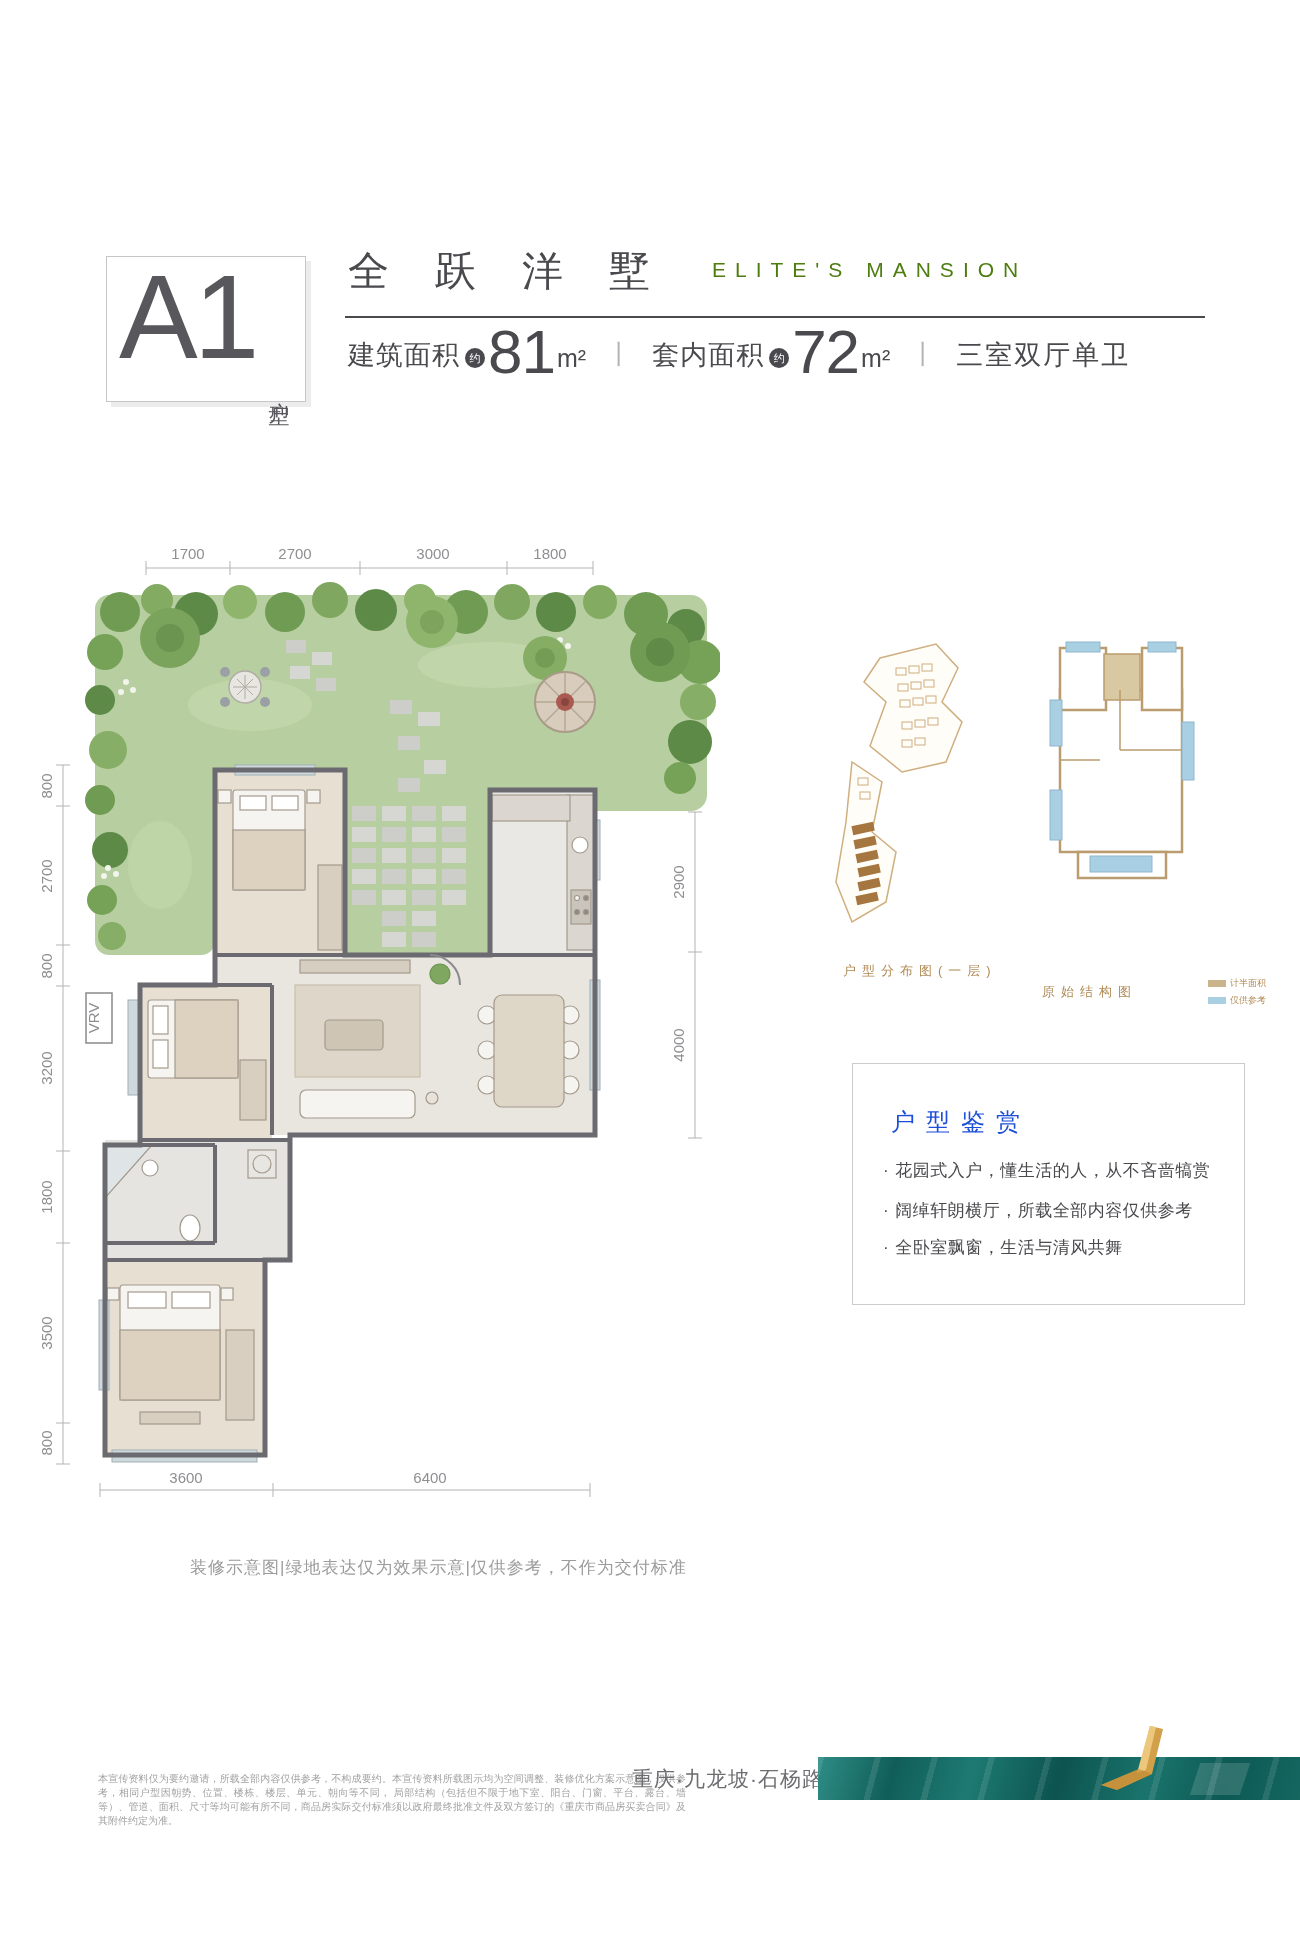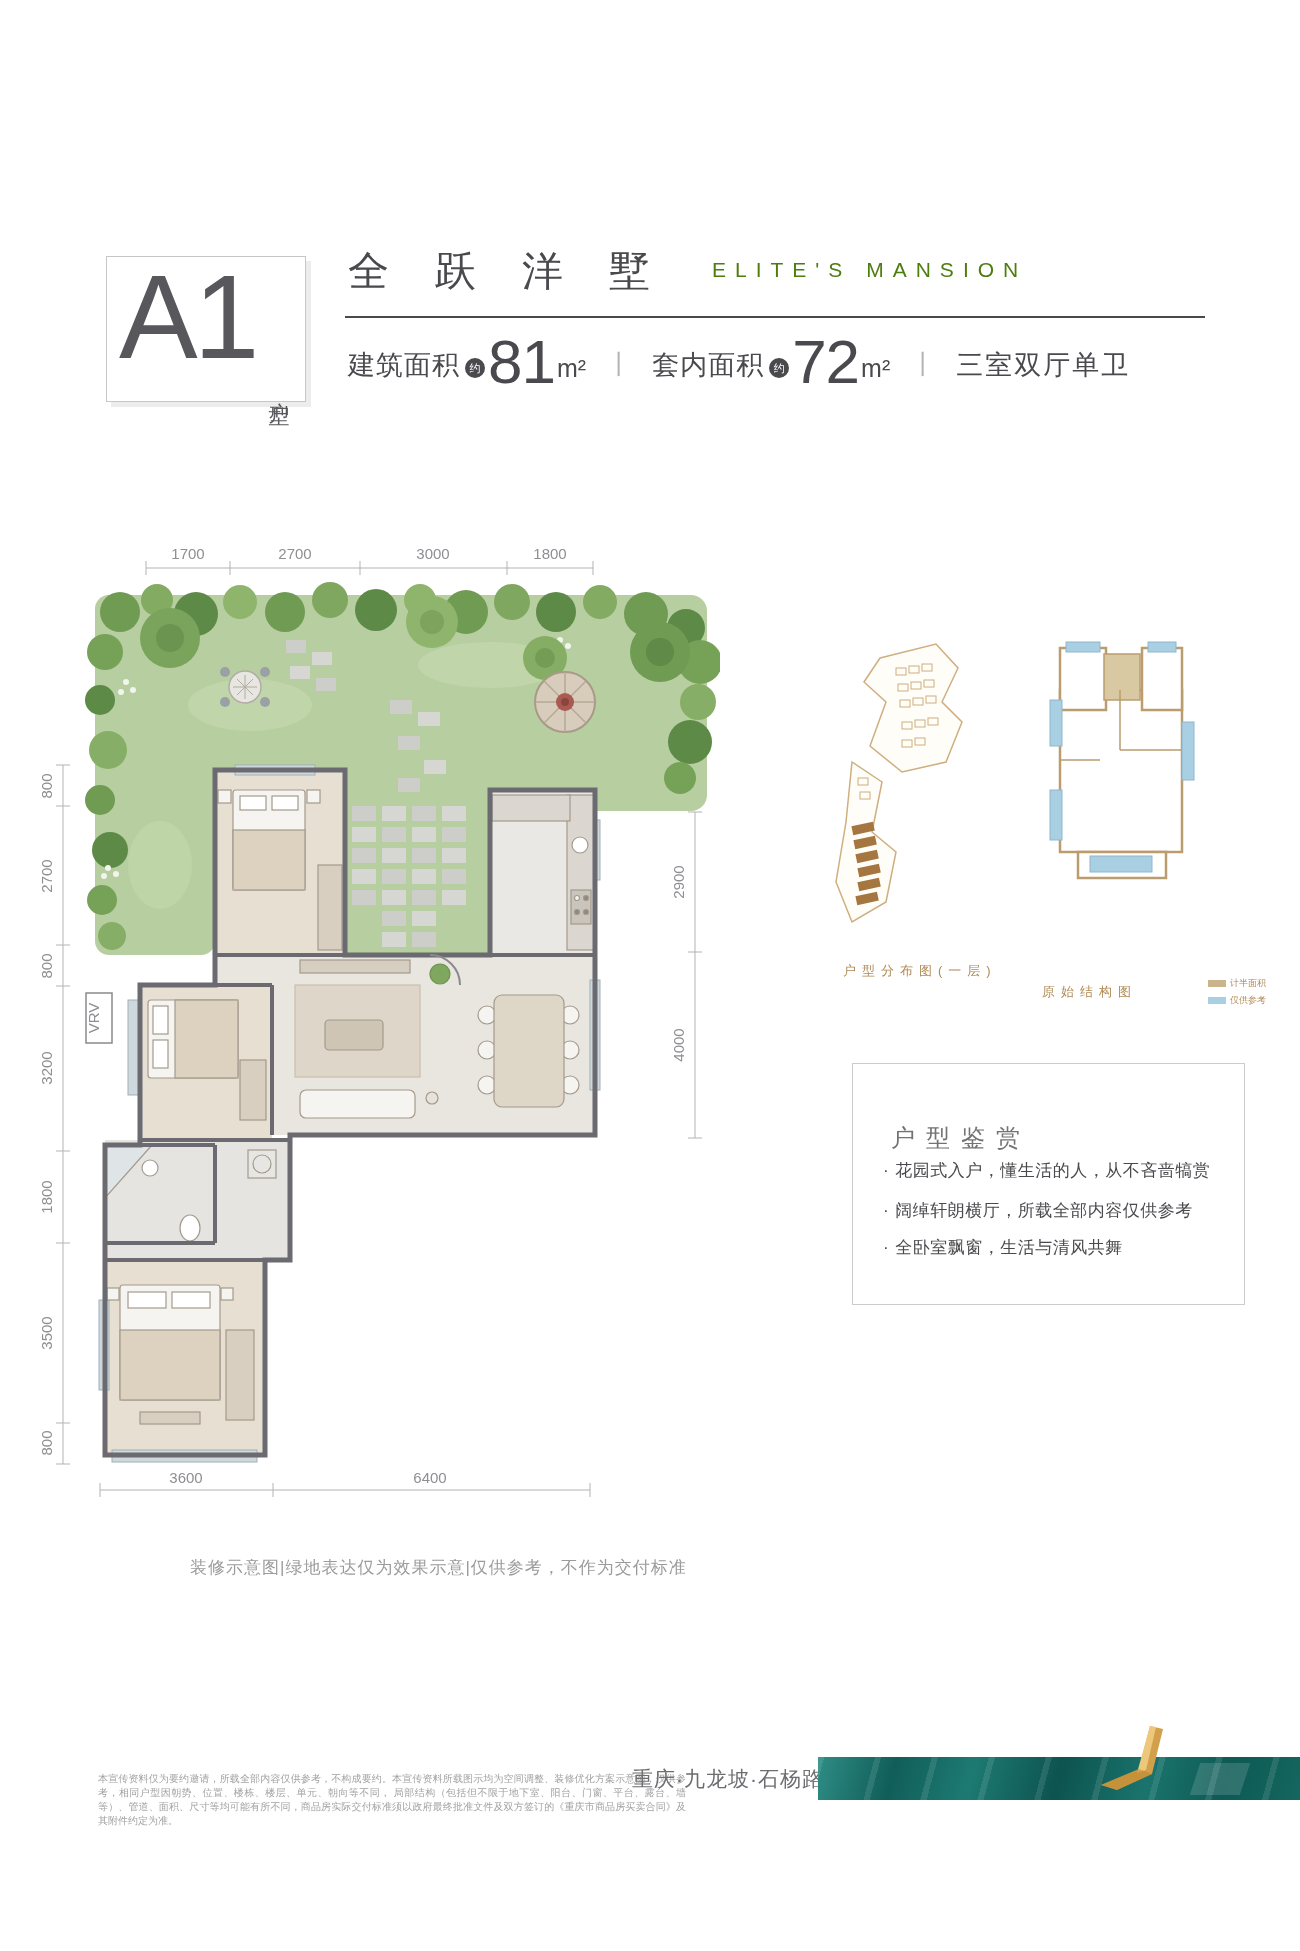"建筑面积" .area-row { top: 326px -> 316px }
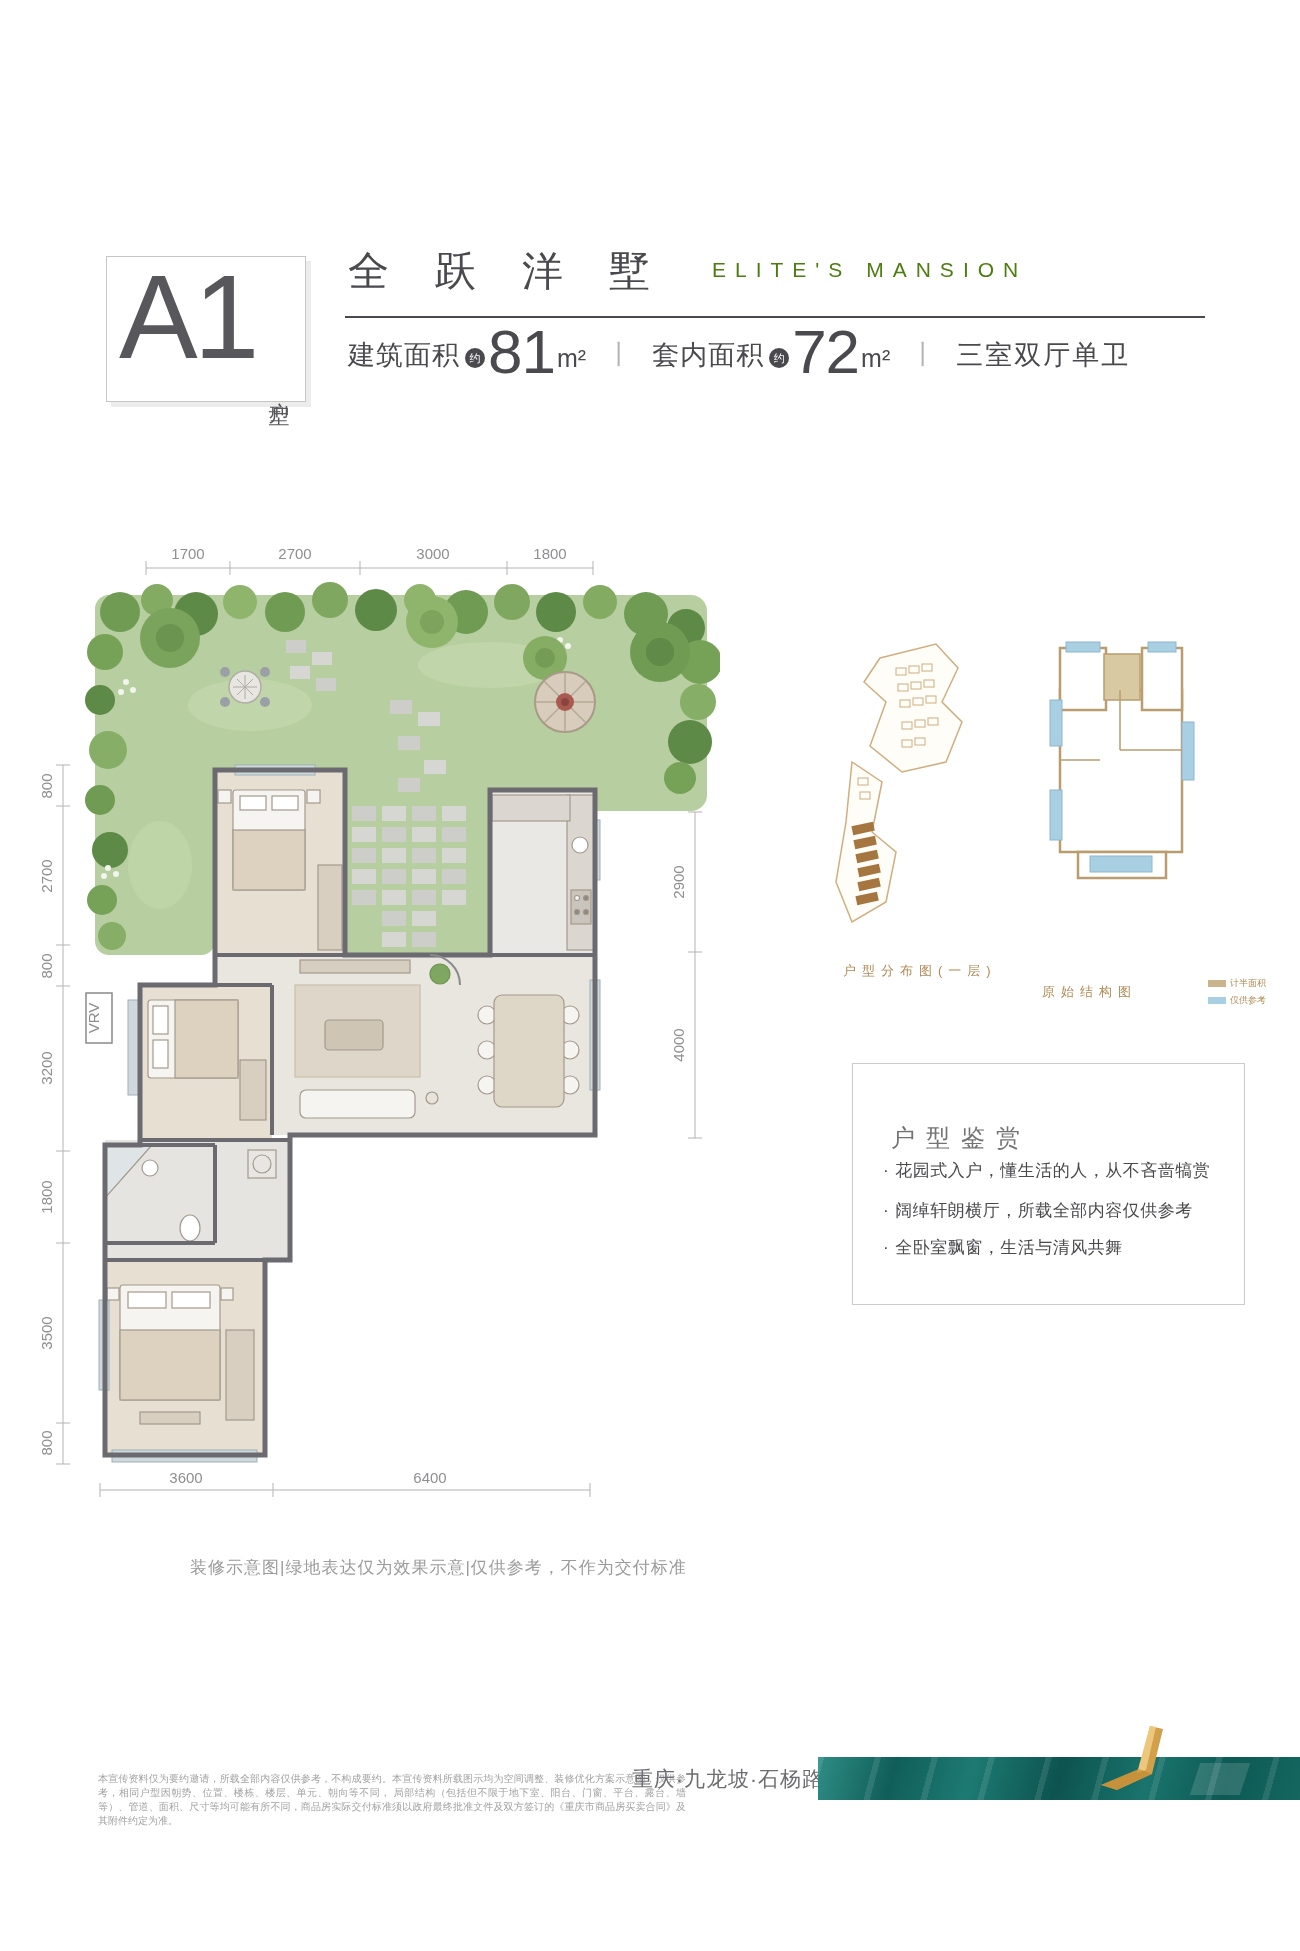"户型鉴赏" .app-title { color: #737373 -> #1d4ed8; margin-top: 16px -> none }
